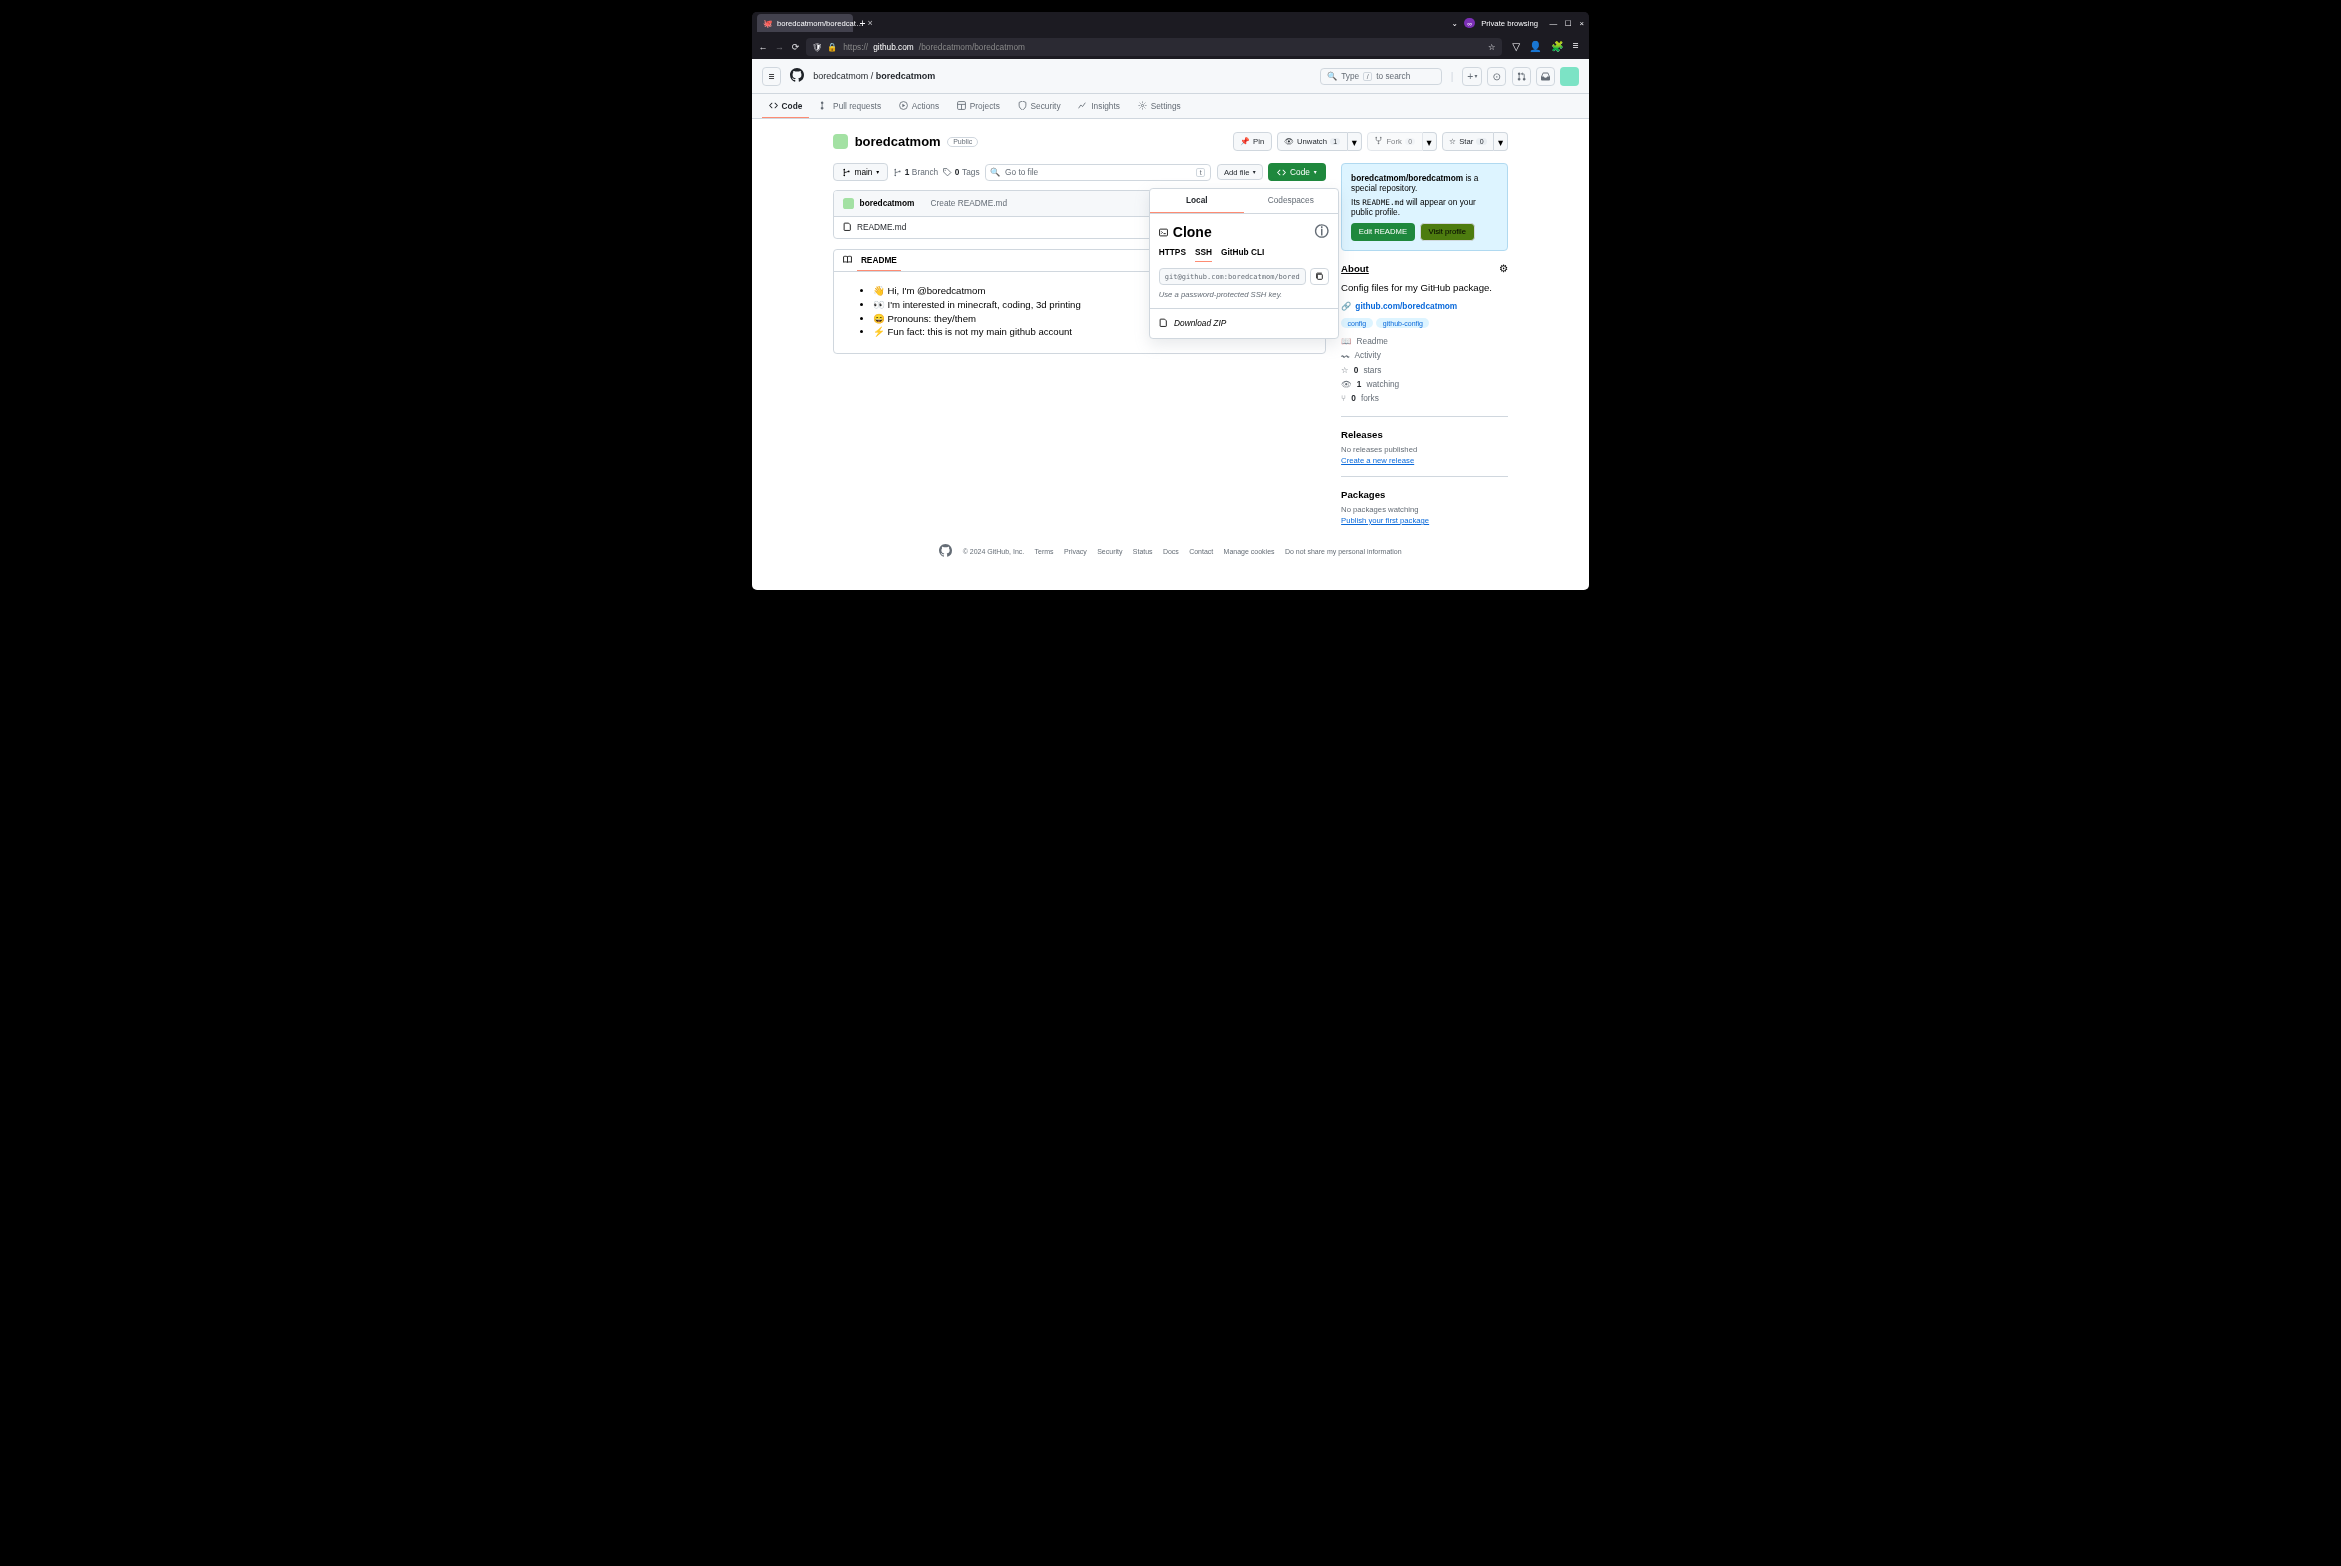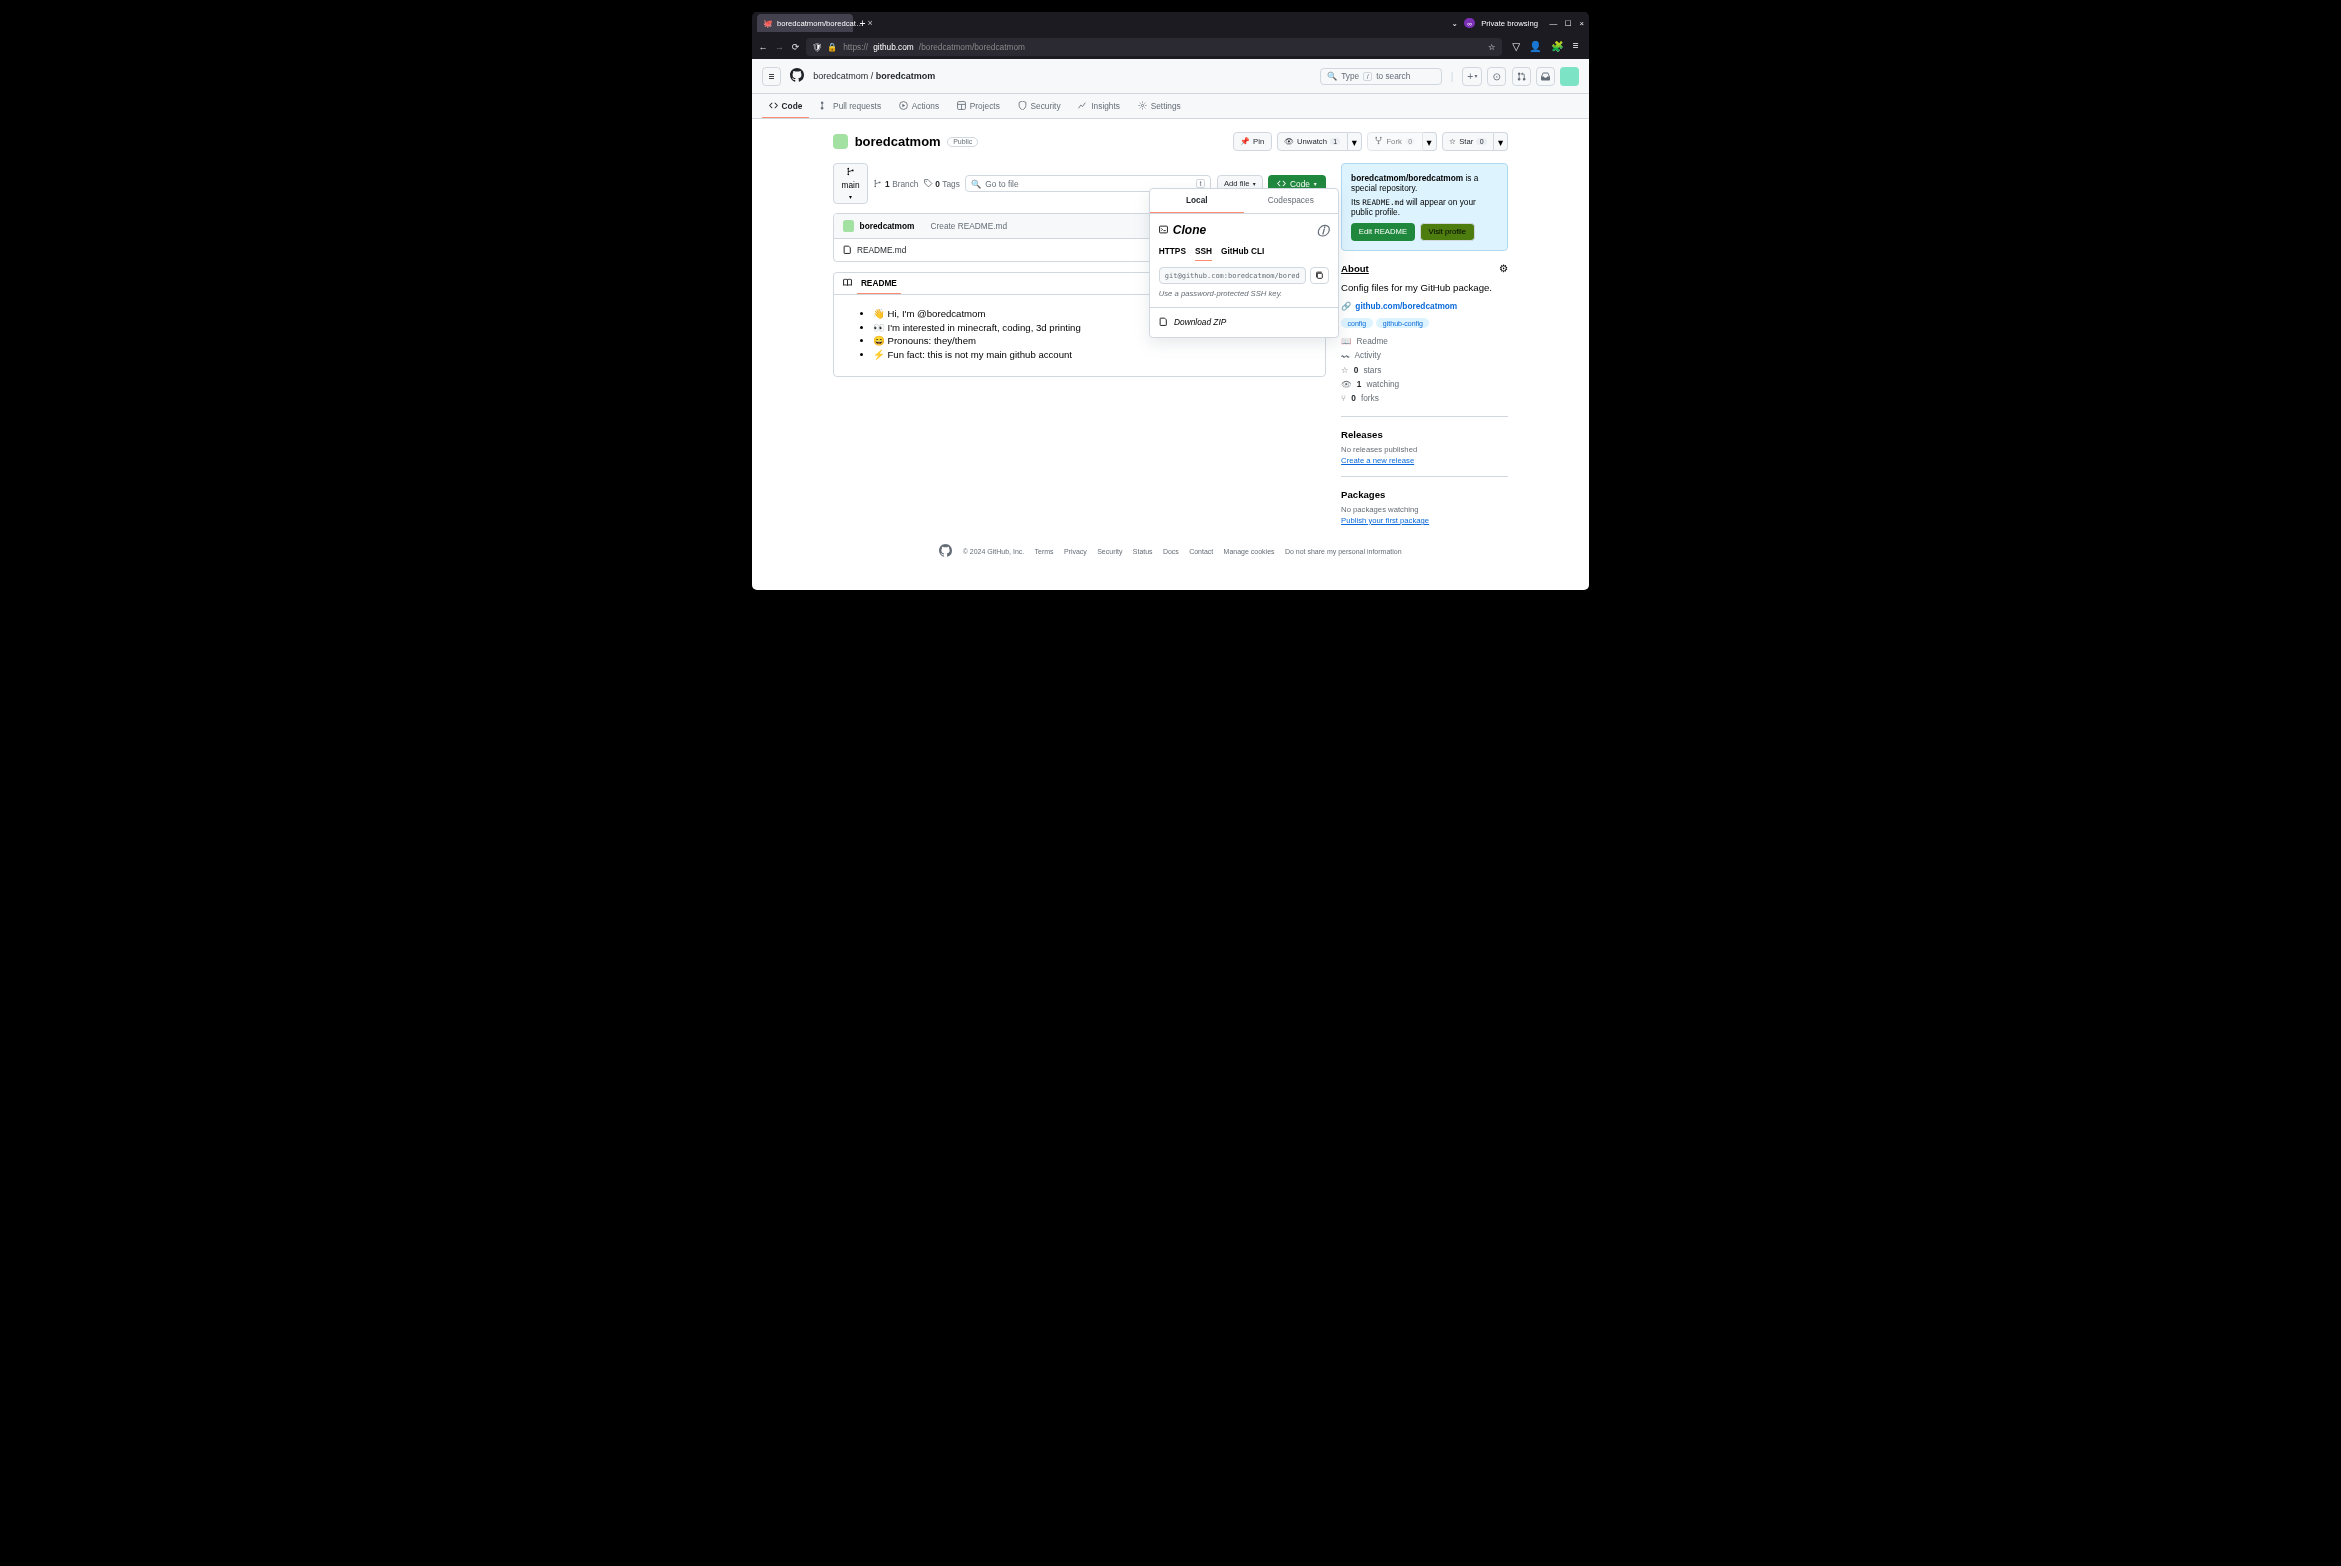"main" .branch-btn { flex-direction: column -> none }
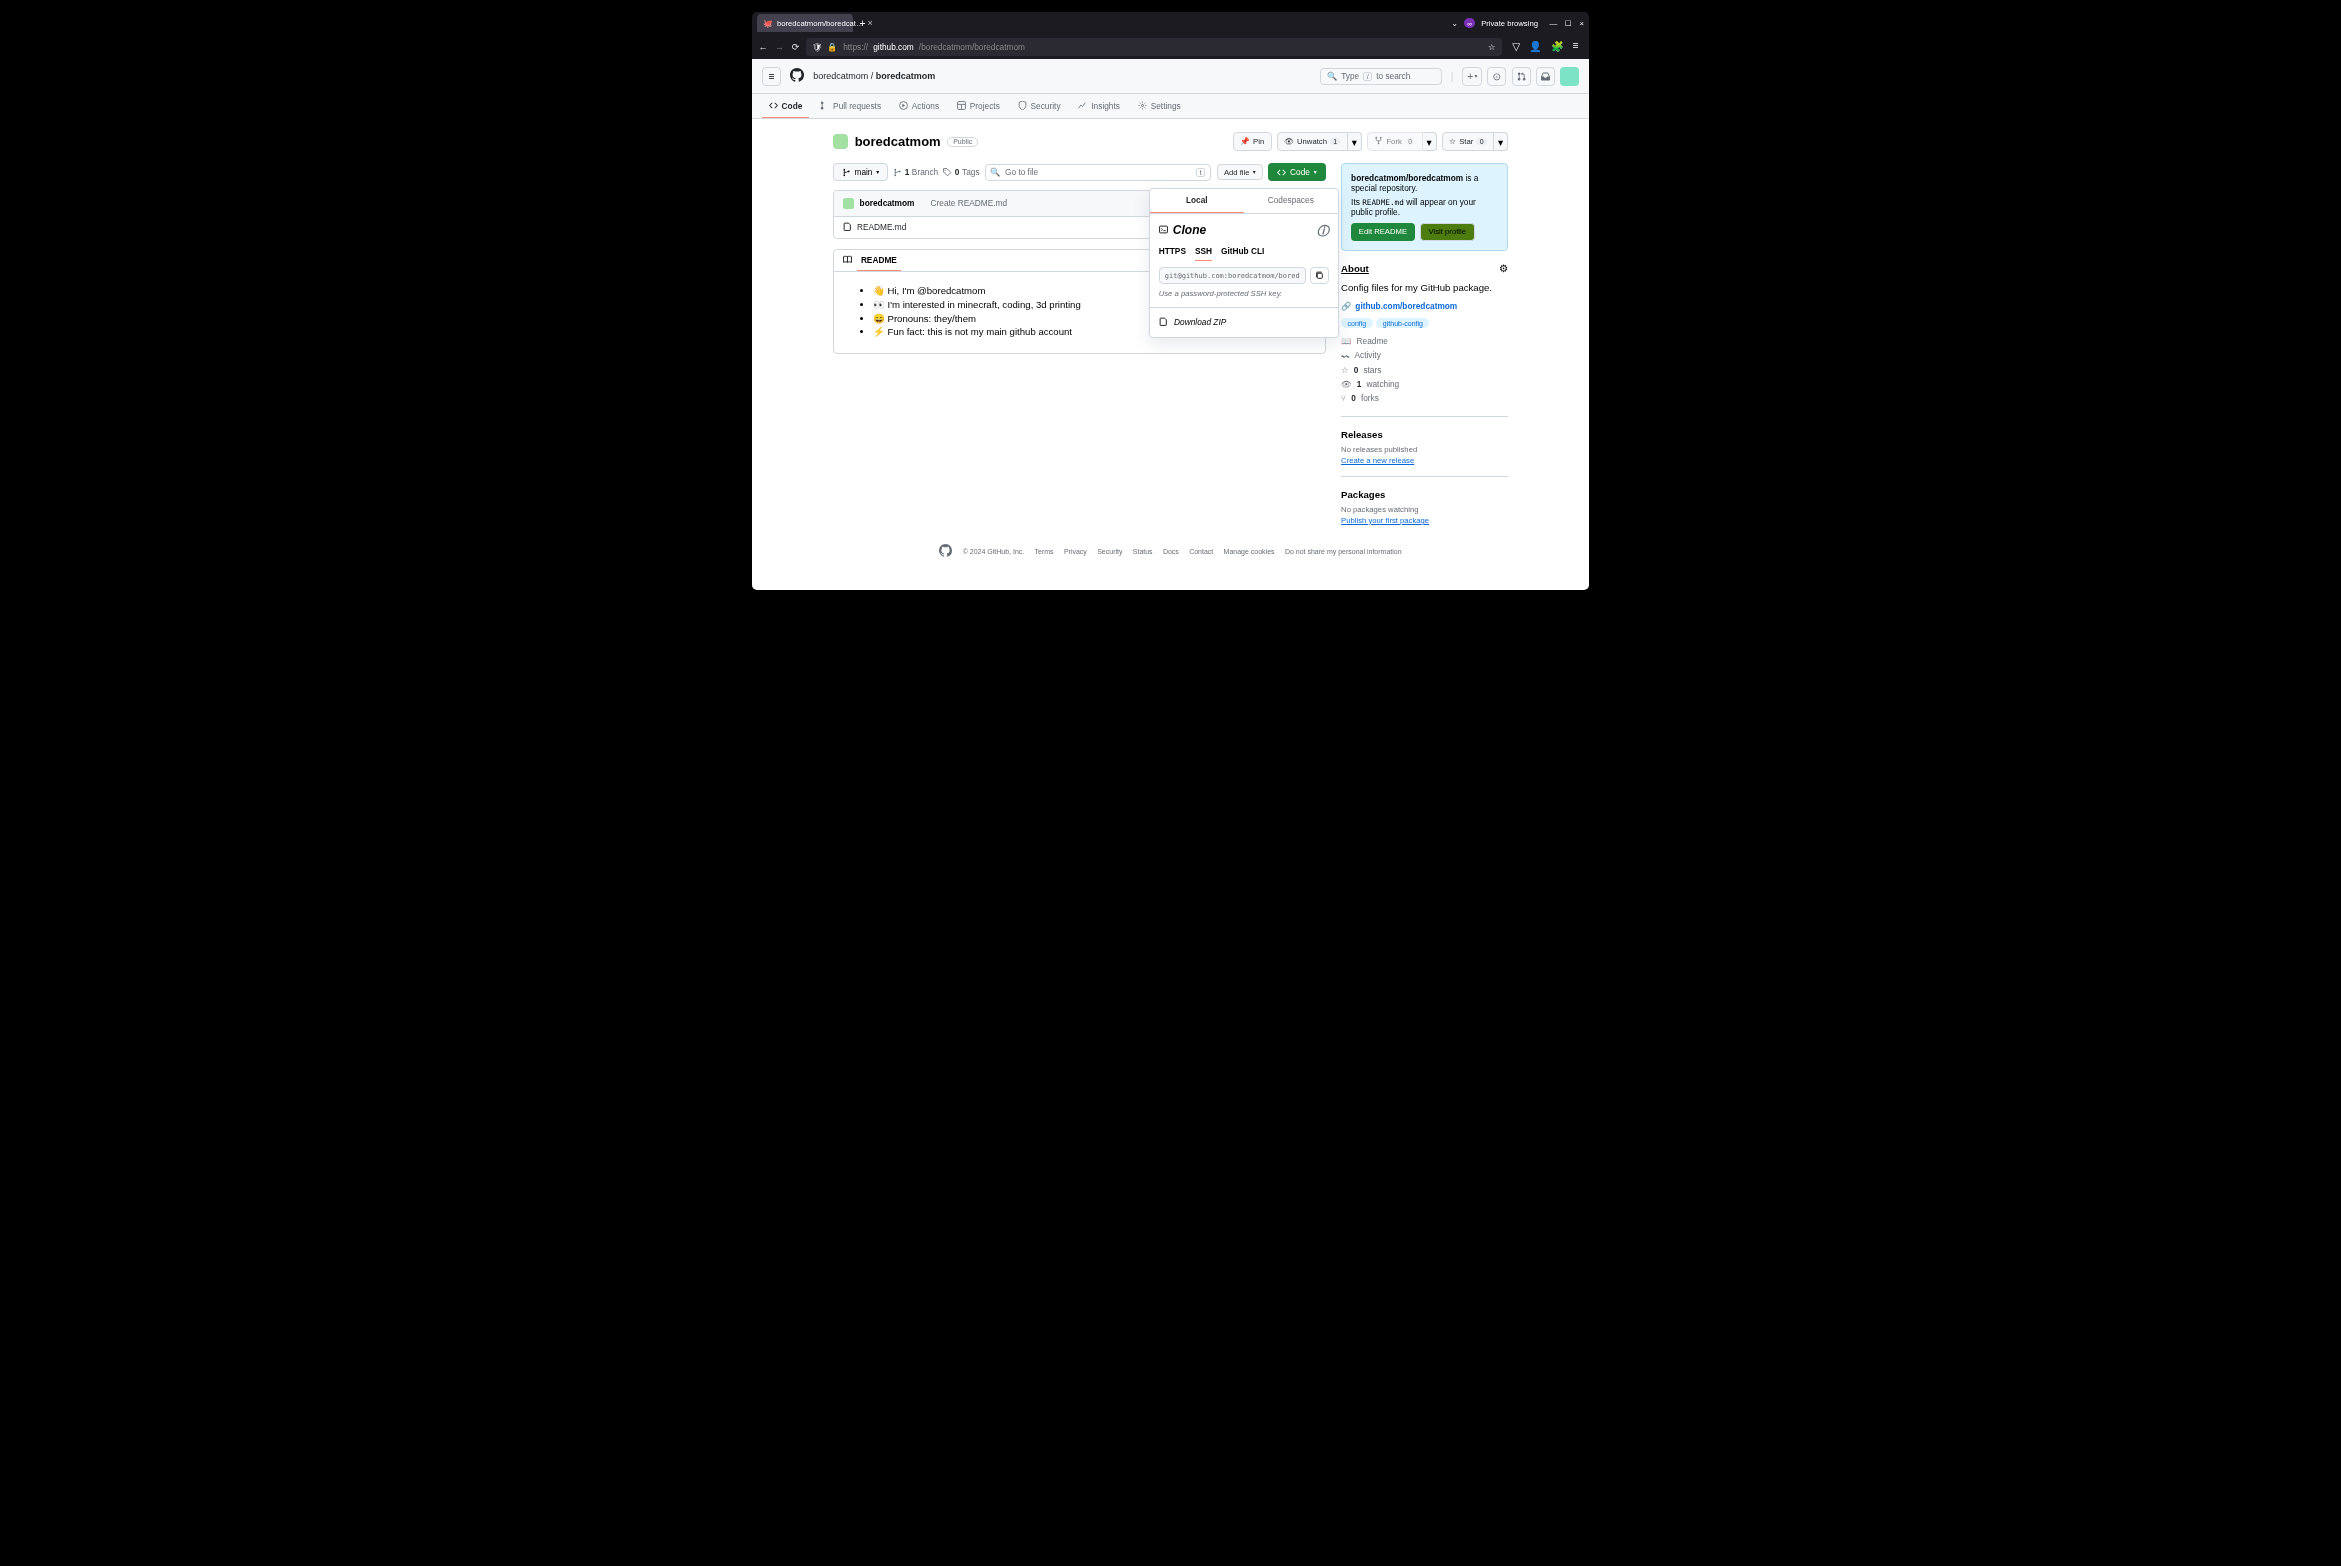"Clone" .dd-title { align-items: none -> center; font-size: 12px -> 14px; font-style: italic -> none }
